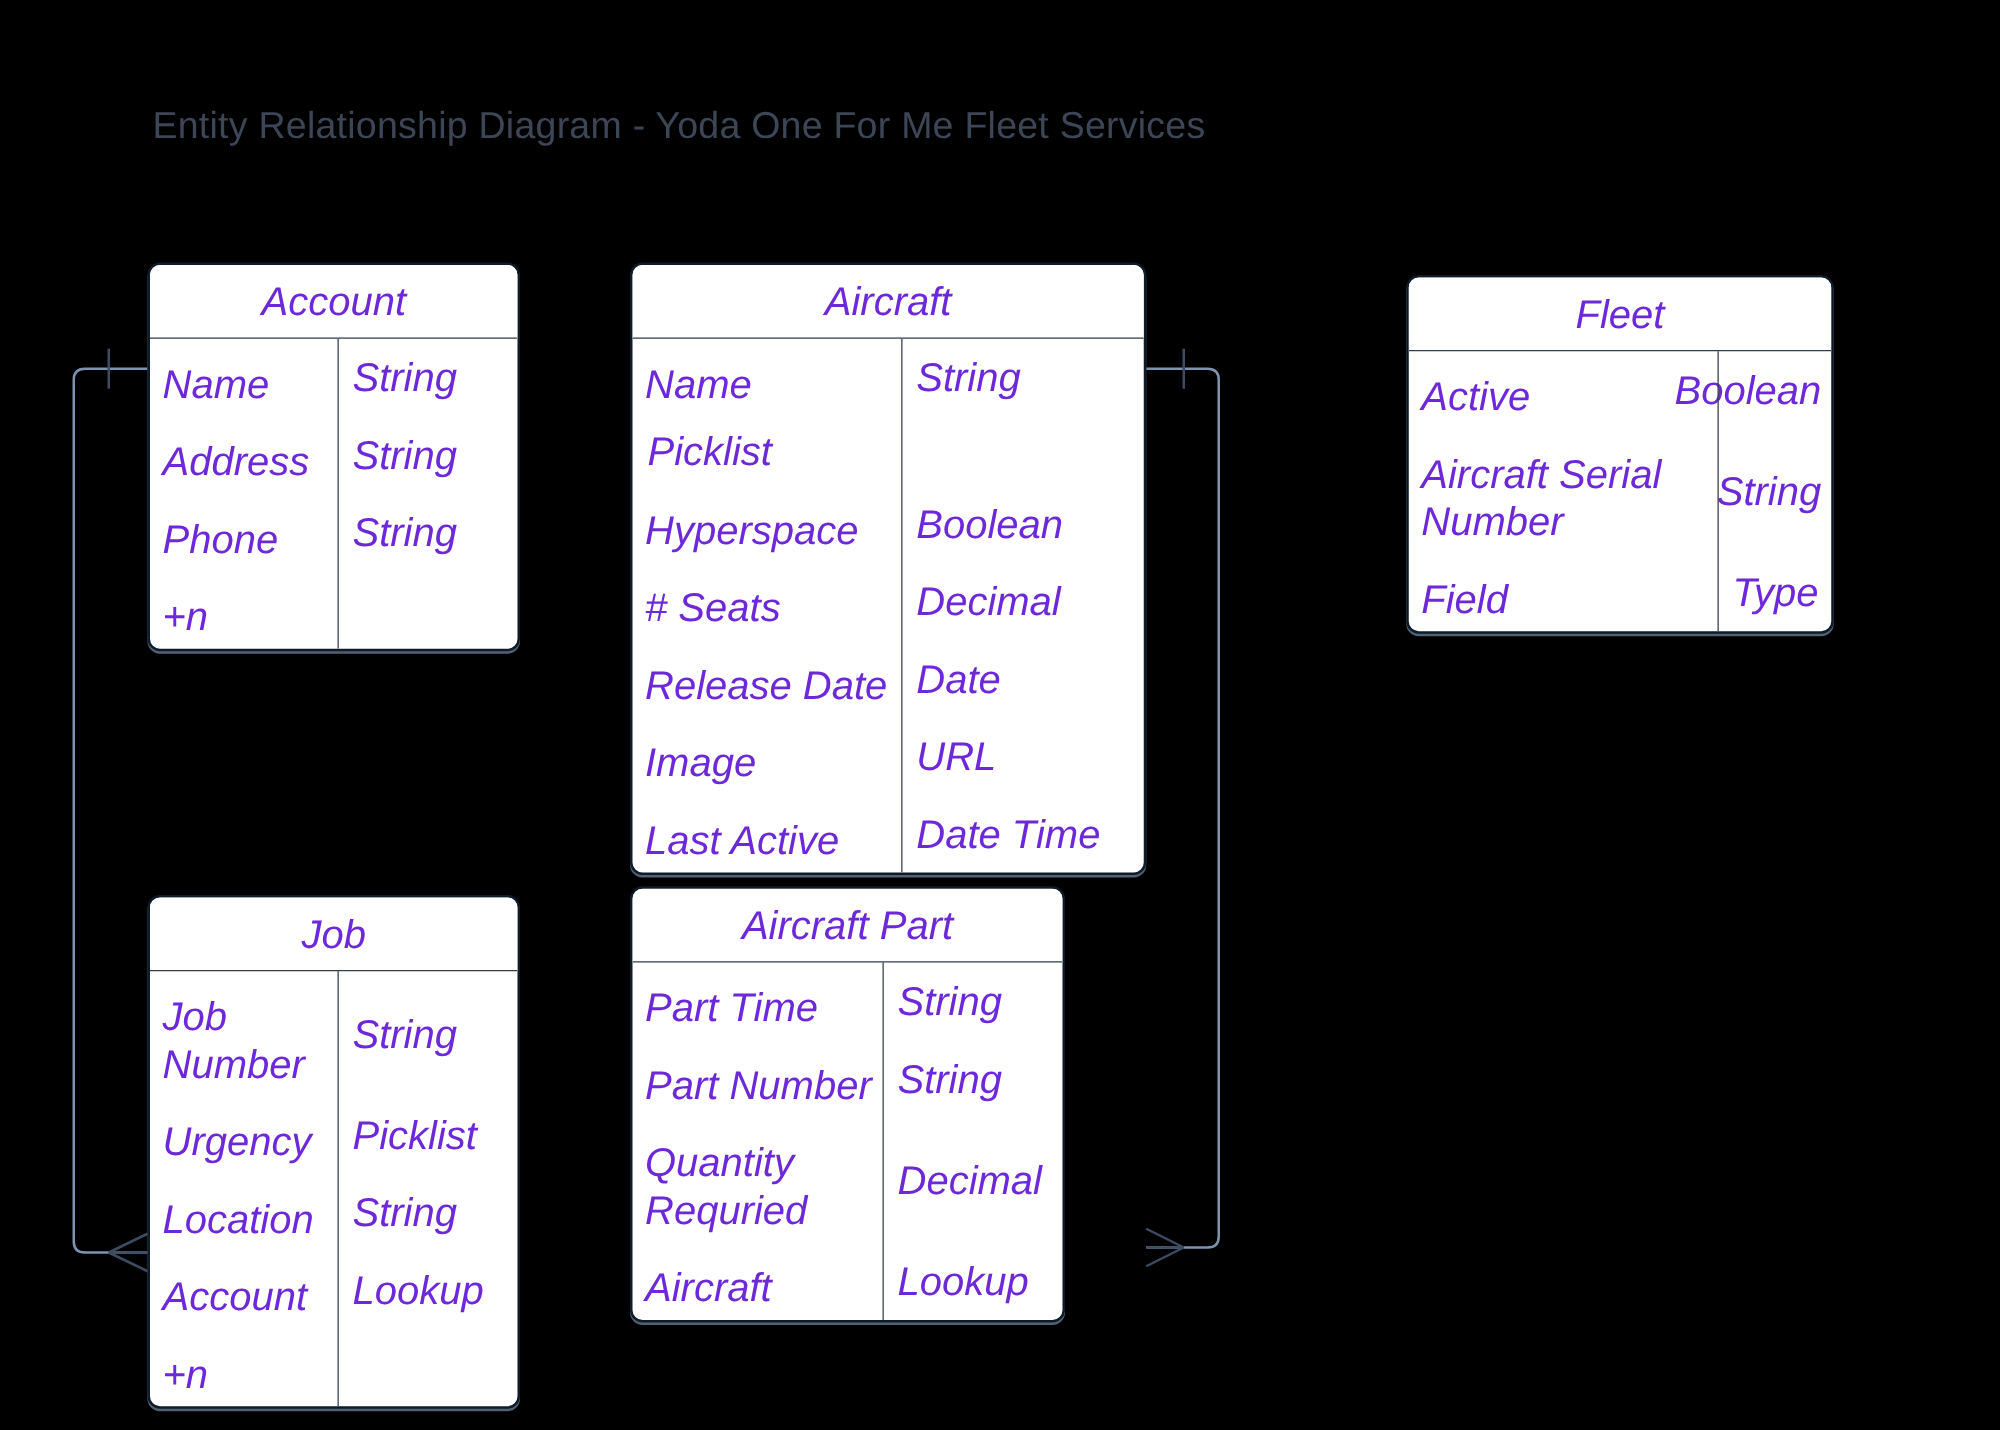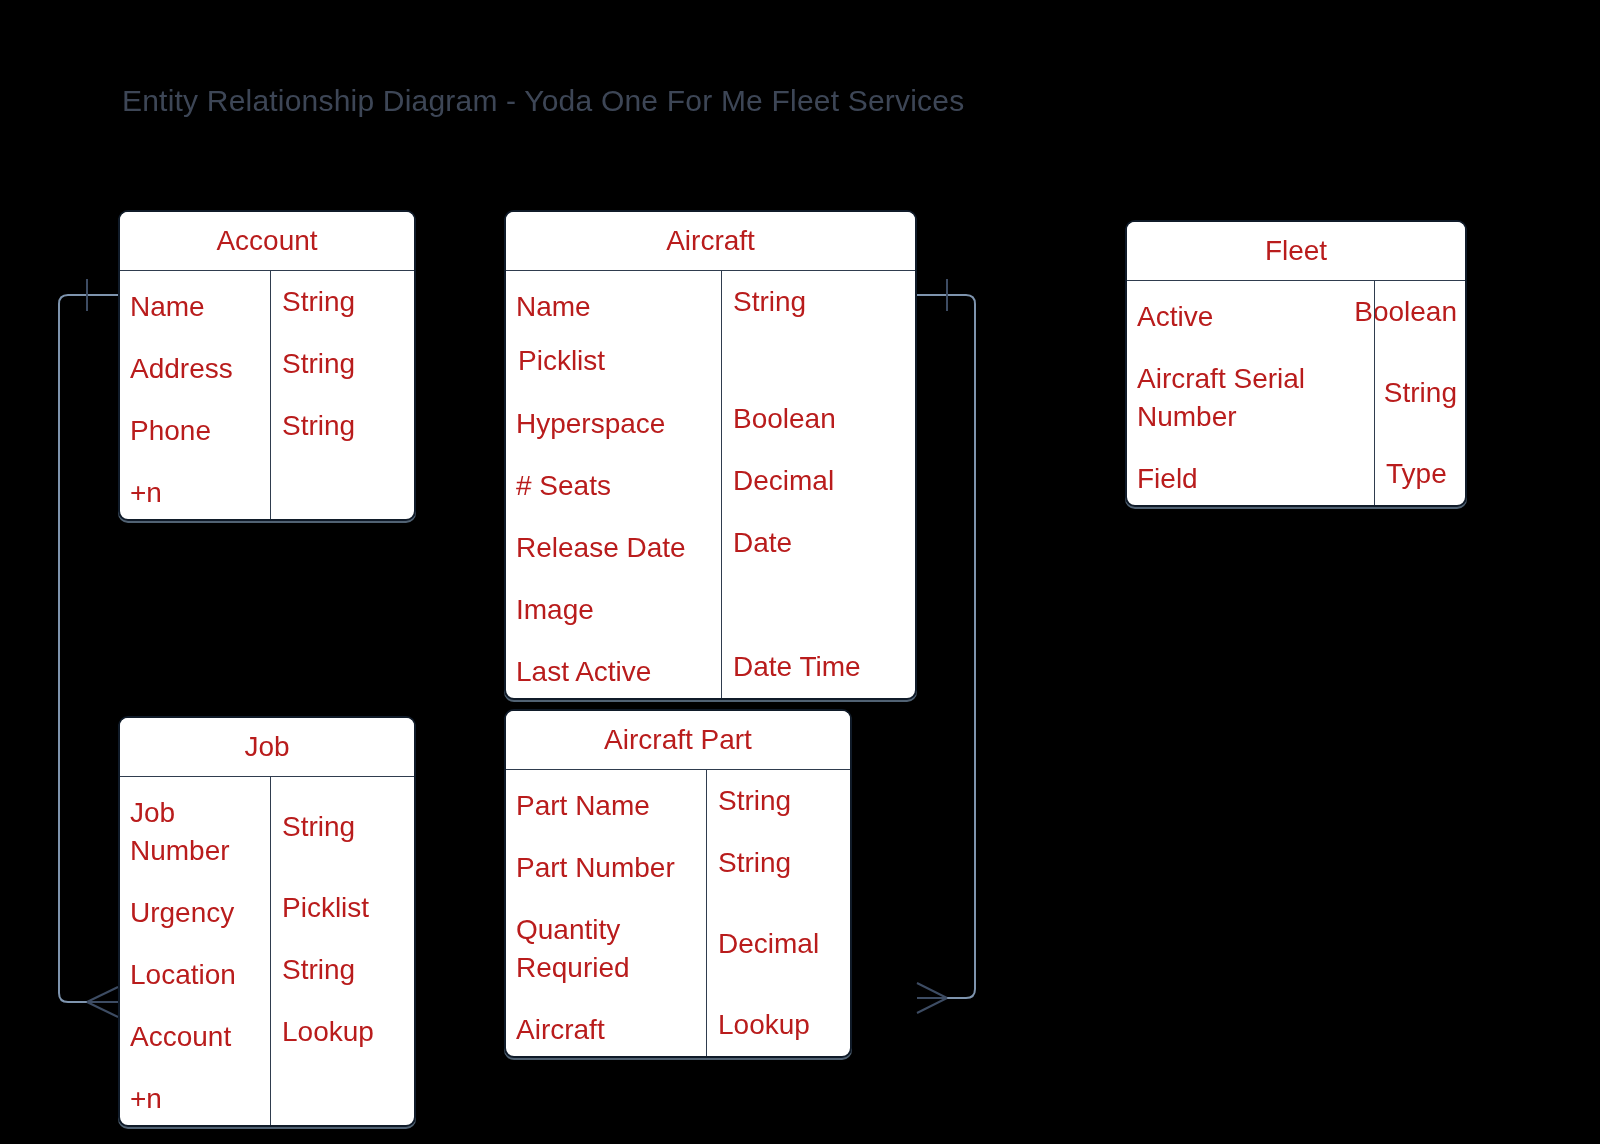"Account" .entity { color: #b91c1c -> #6d28d9; font-size: 28px -> 32px; font-style: none -> italic }
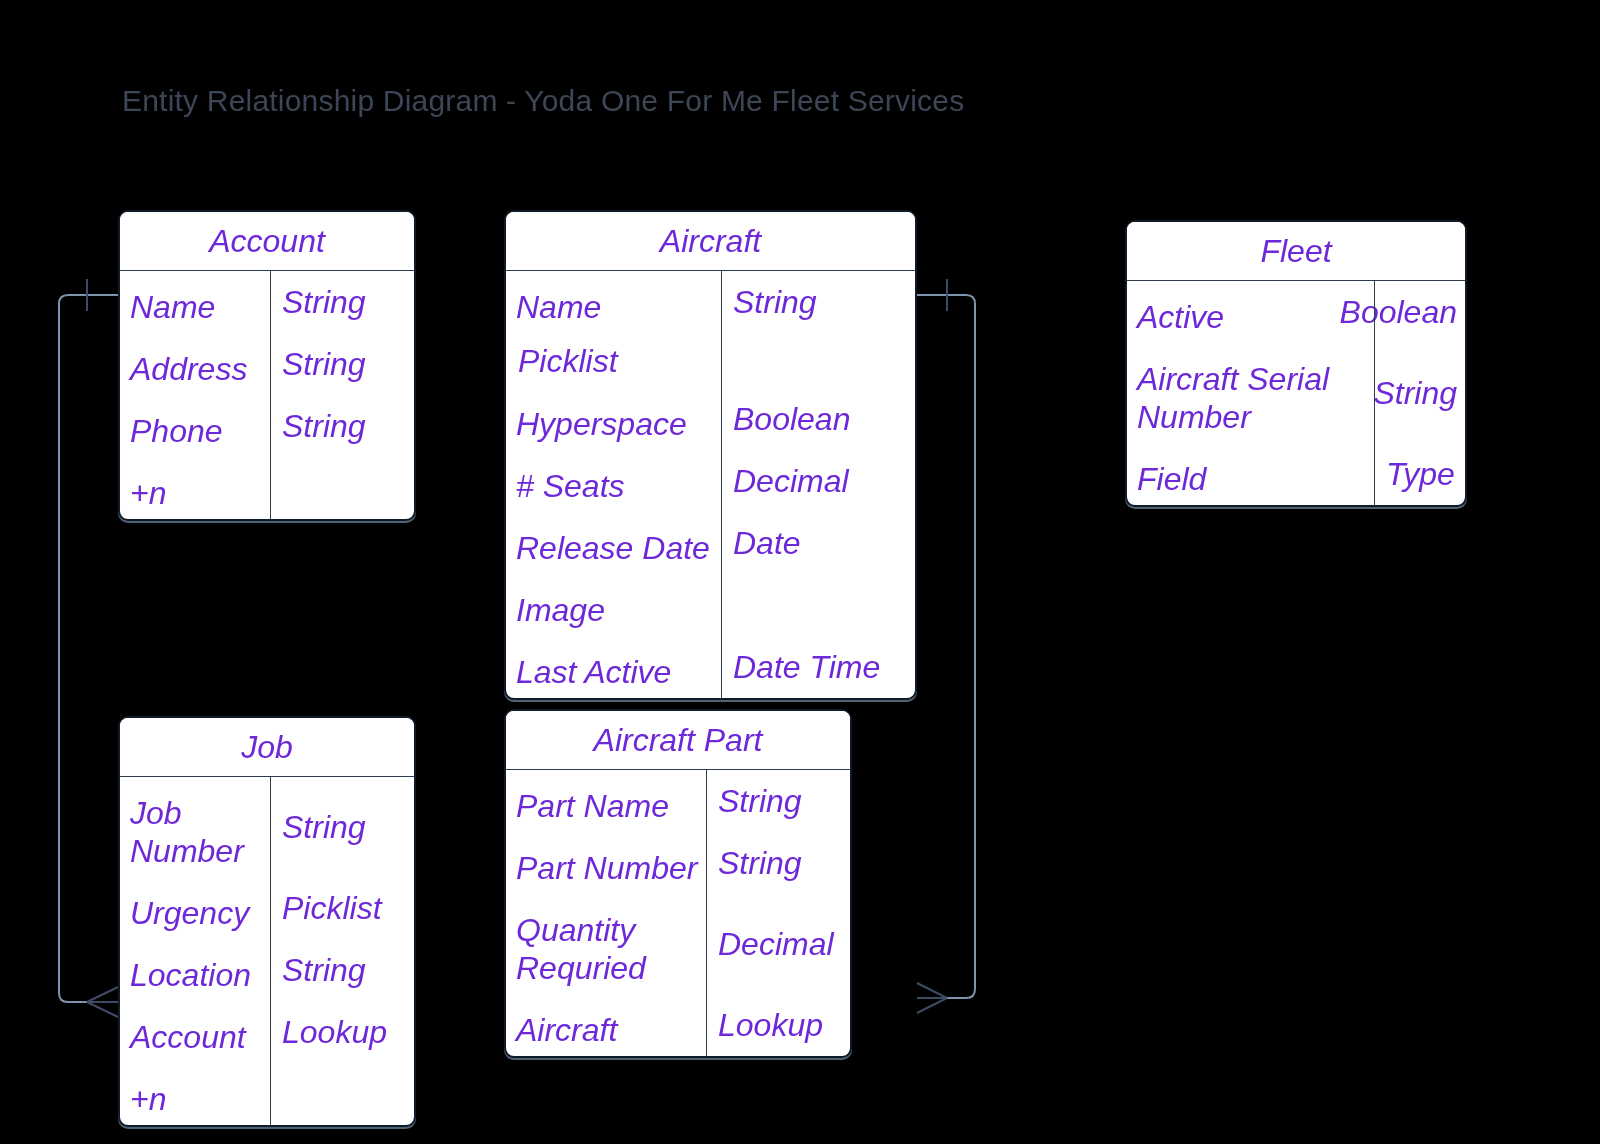"URL" div.atype { html: none -> <div>URL</div> }
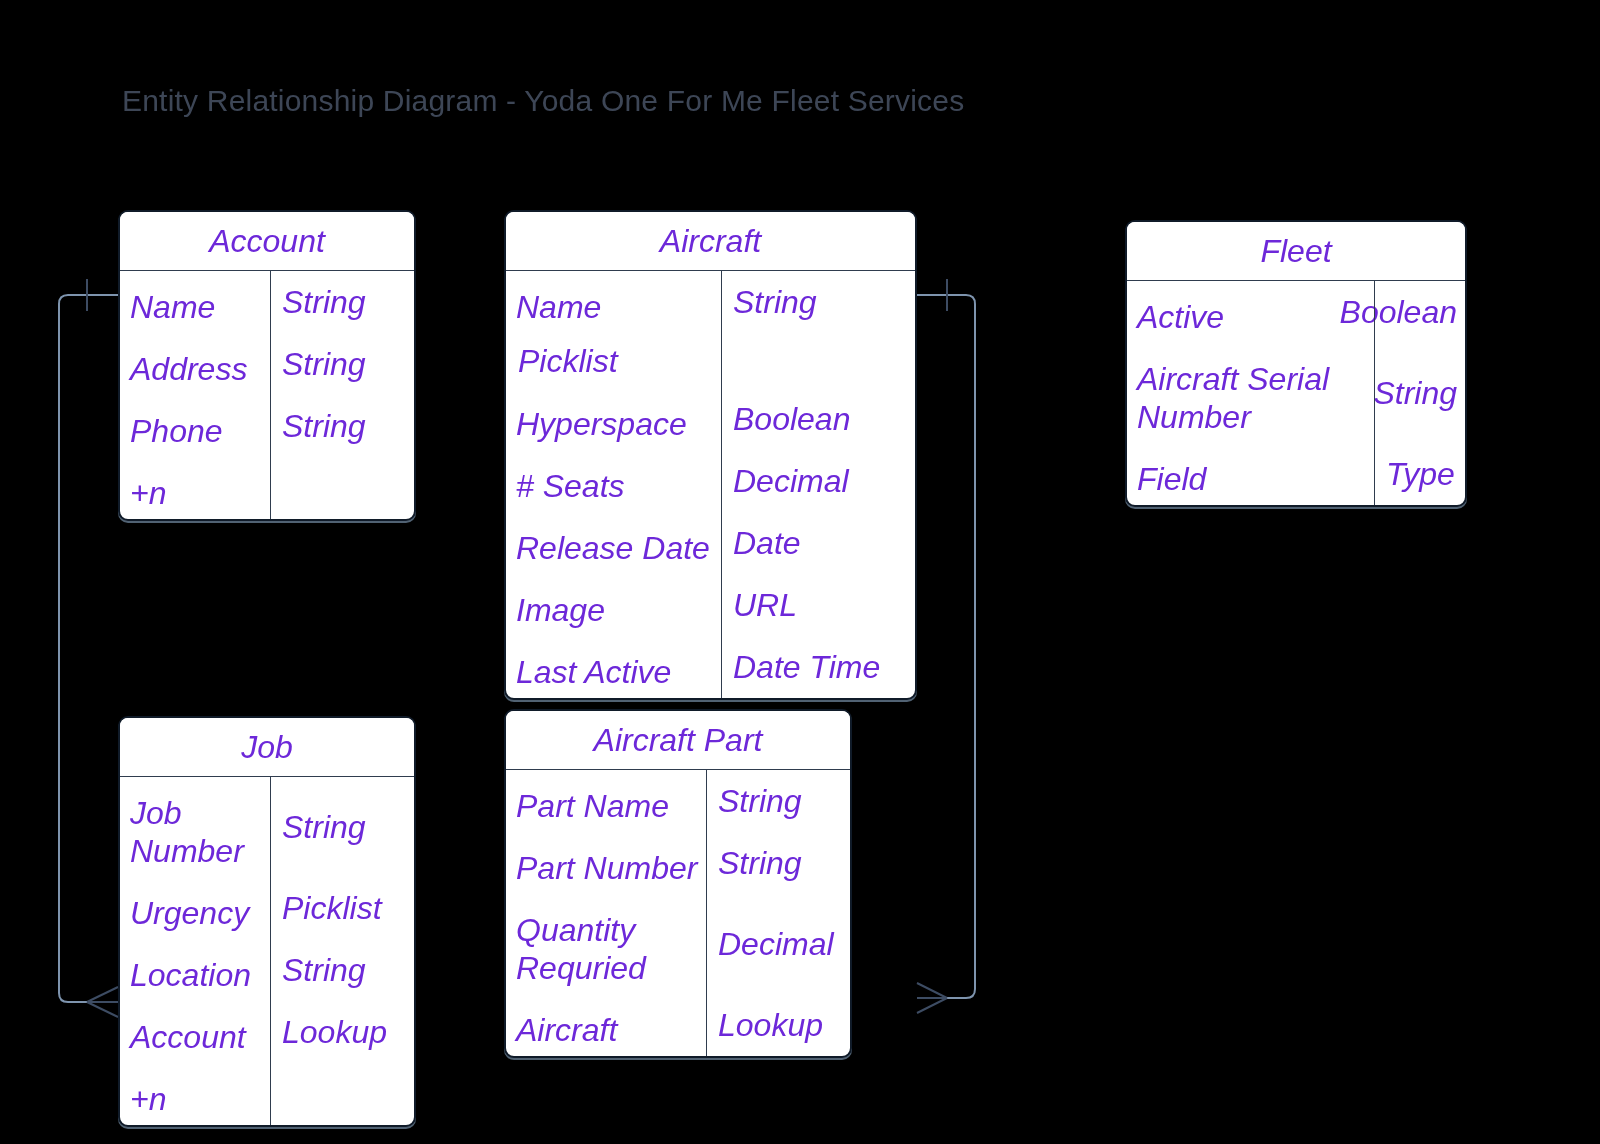"Part Name" div.attr { text: Name -> Time }
